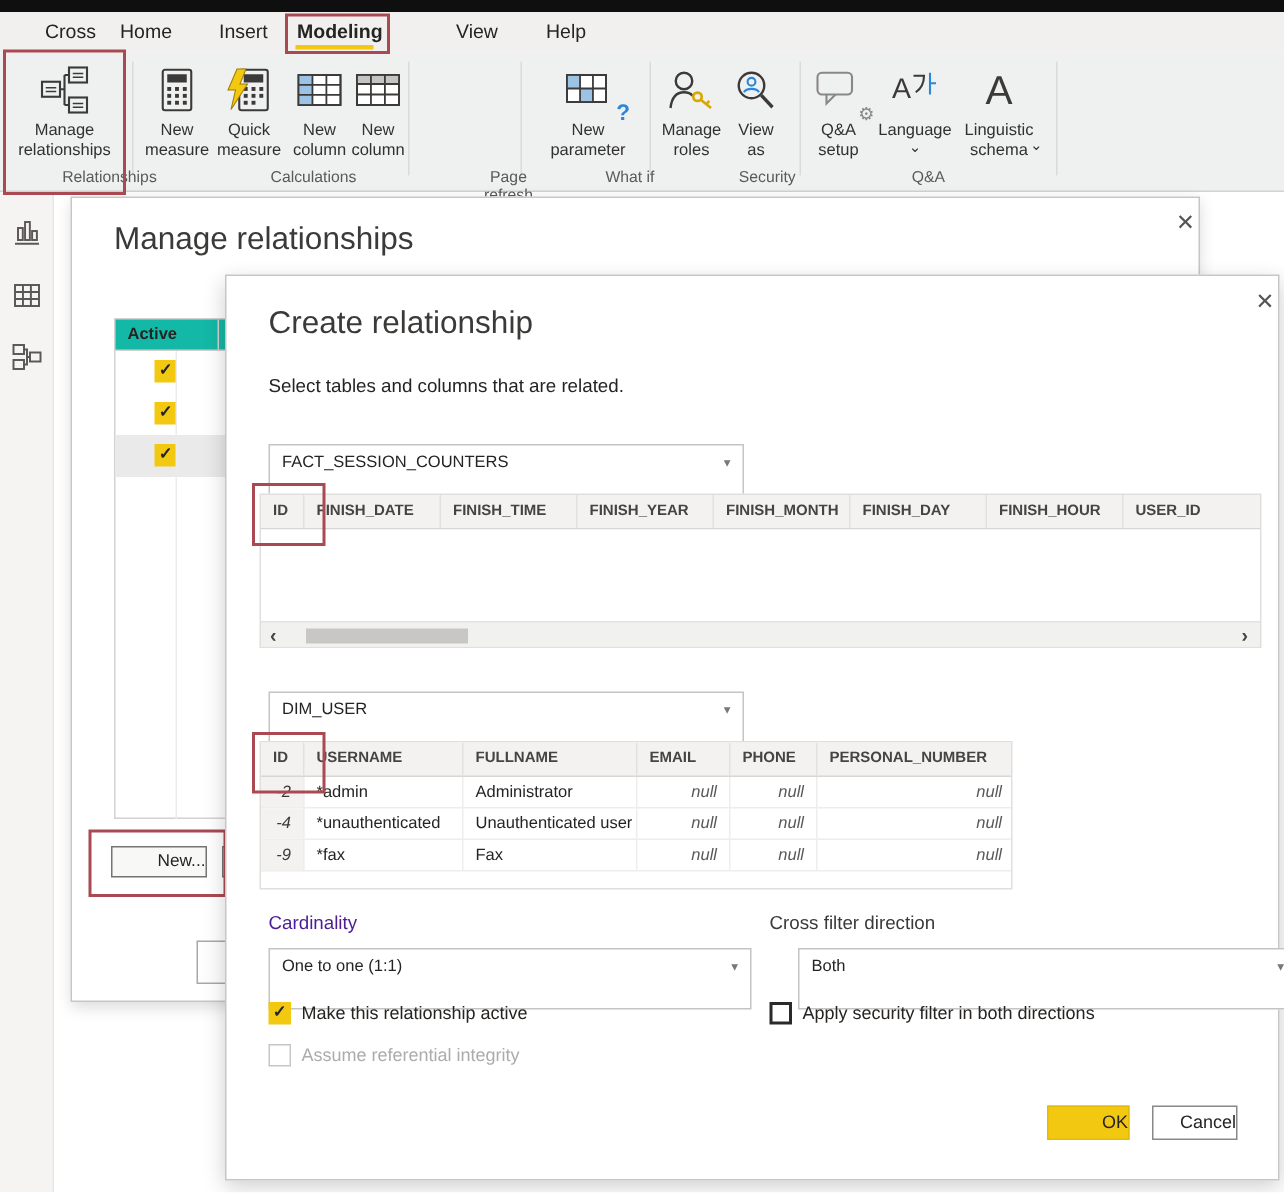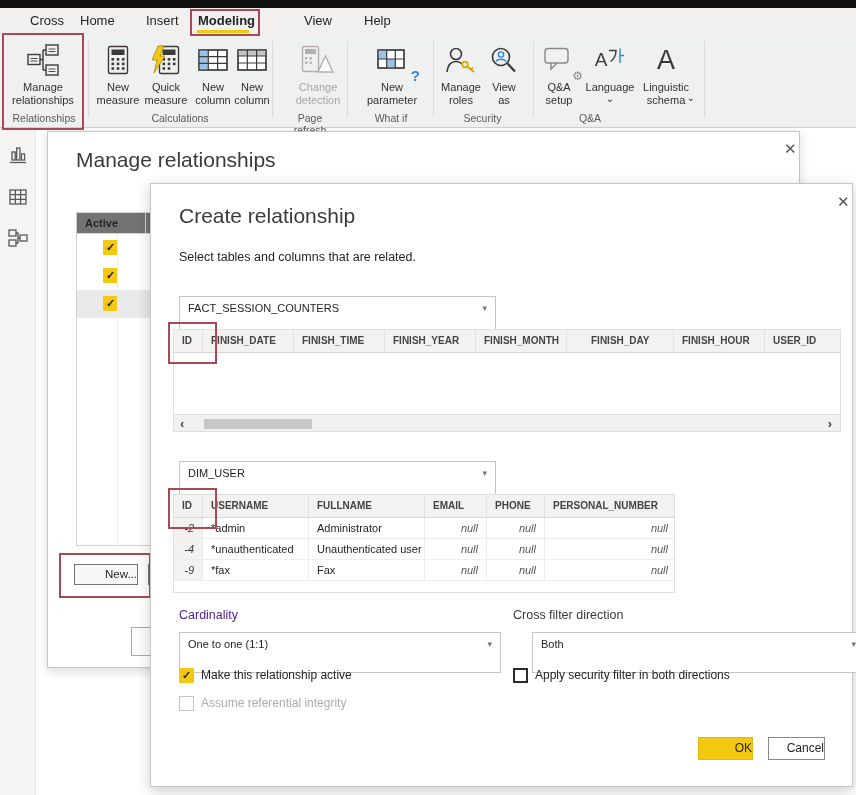"Change detection" div.abs { html: <div> <div> <svg> <rect></rect> <rect></rect> <g> <rect></rect> <rect></rect> <rect></rect> <rect></rect> </g> <path></path> </svg> </div> <div>Change detection</div> </div> -> none }
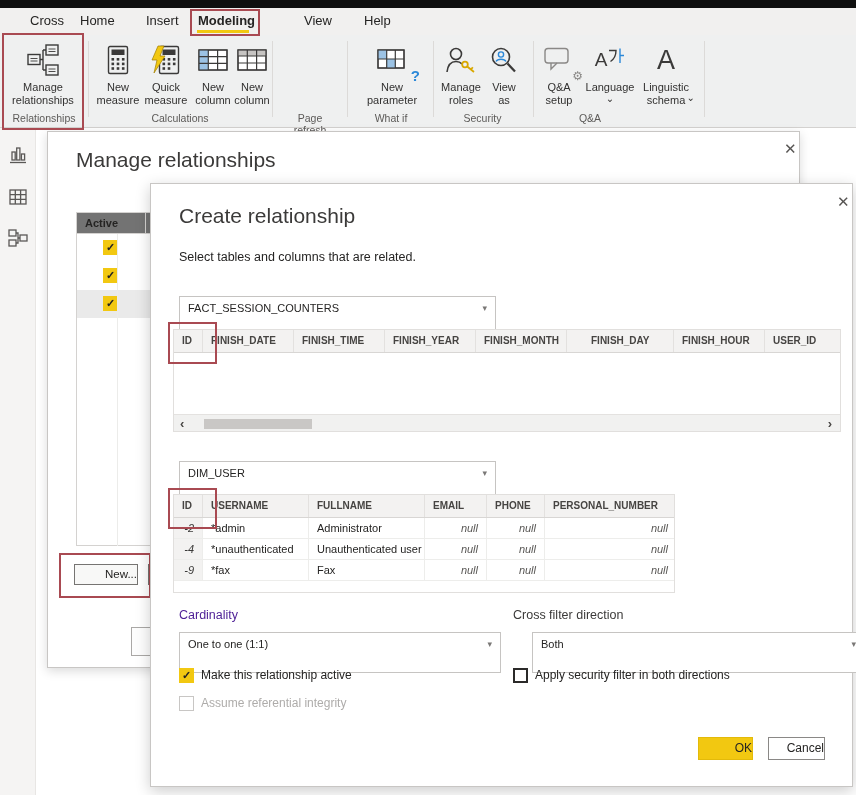"Relationships" .rgl { padding-left: none -> 29px }
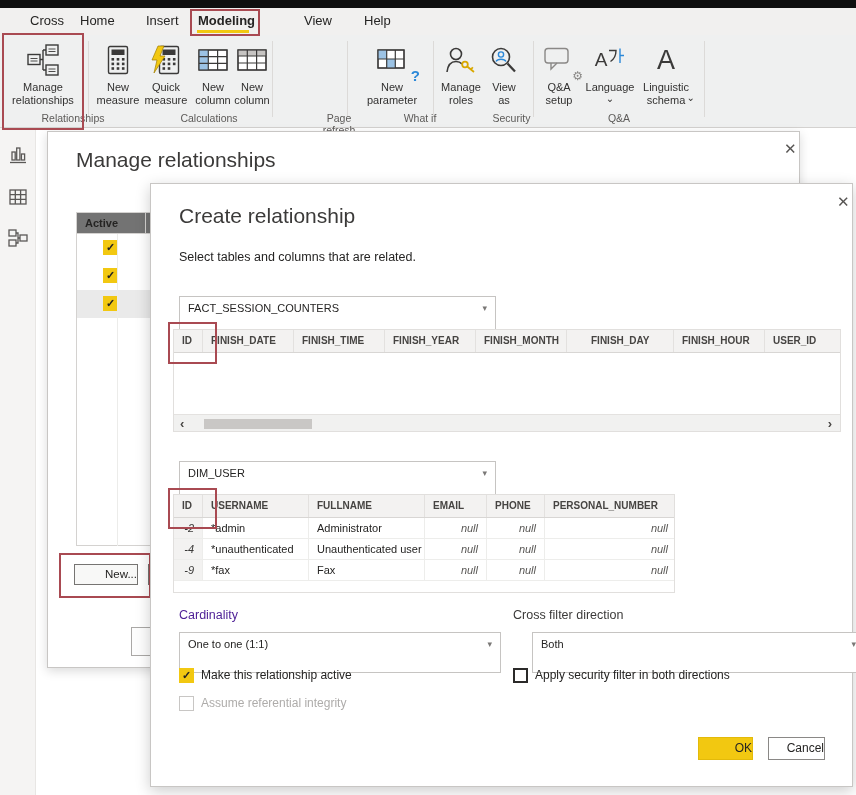"Active" .mg-head { background: #737373 -> #14b8a6 }
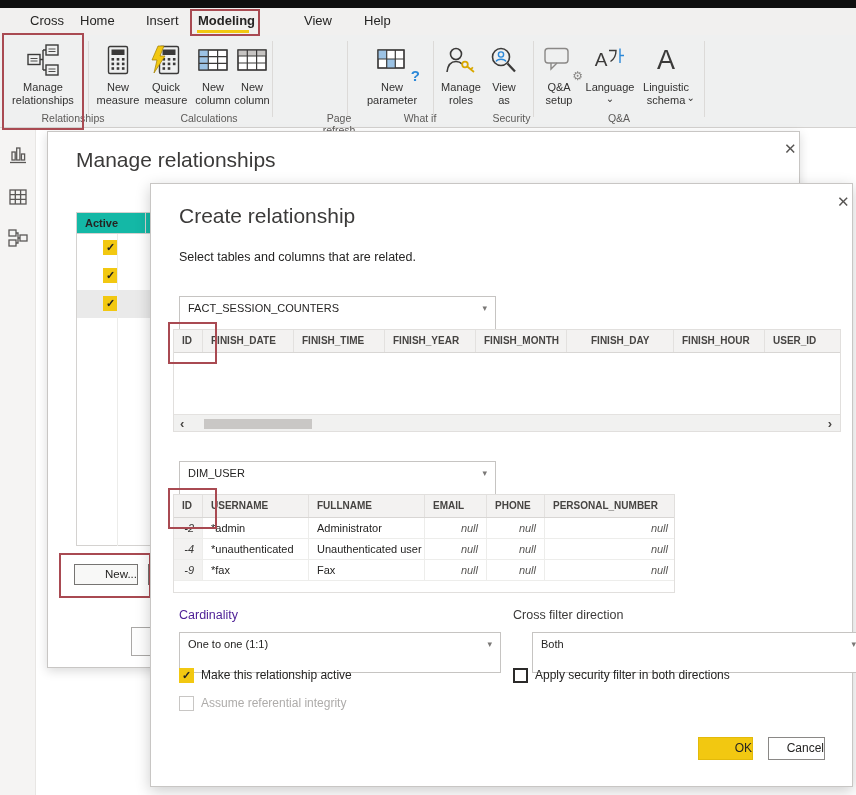"FINISH_DAY" div.th { margin-left: 16px -> none }
